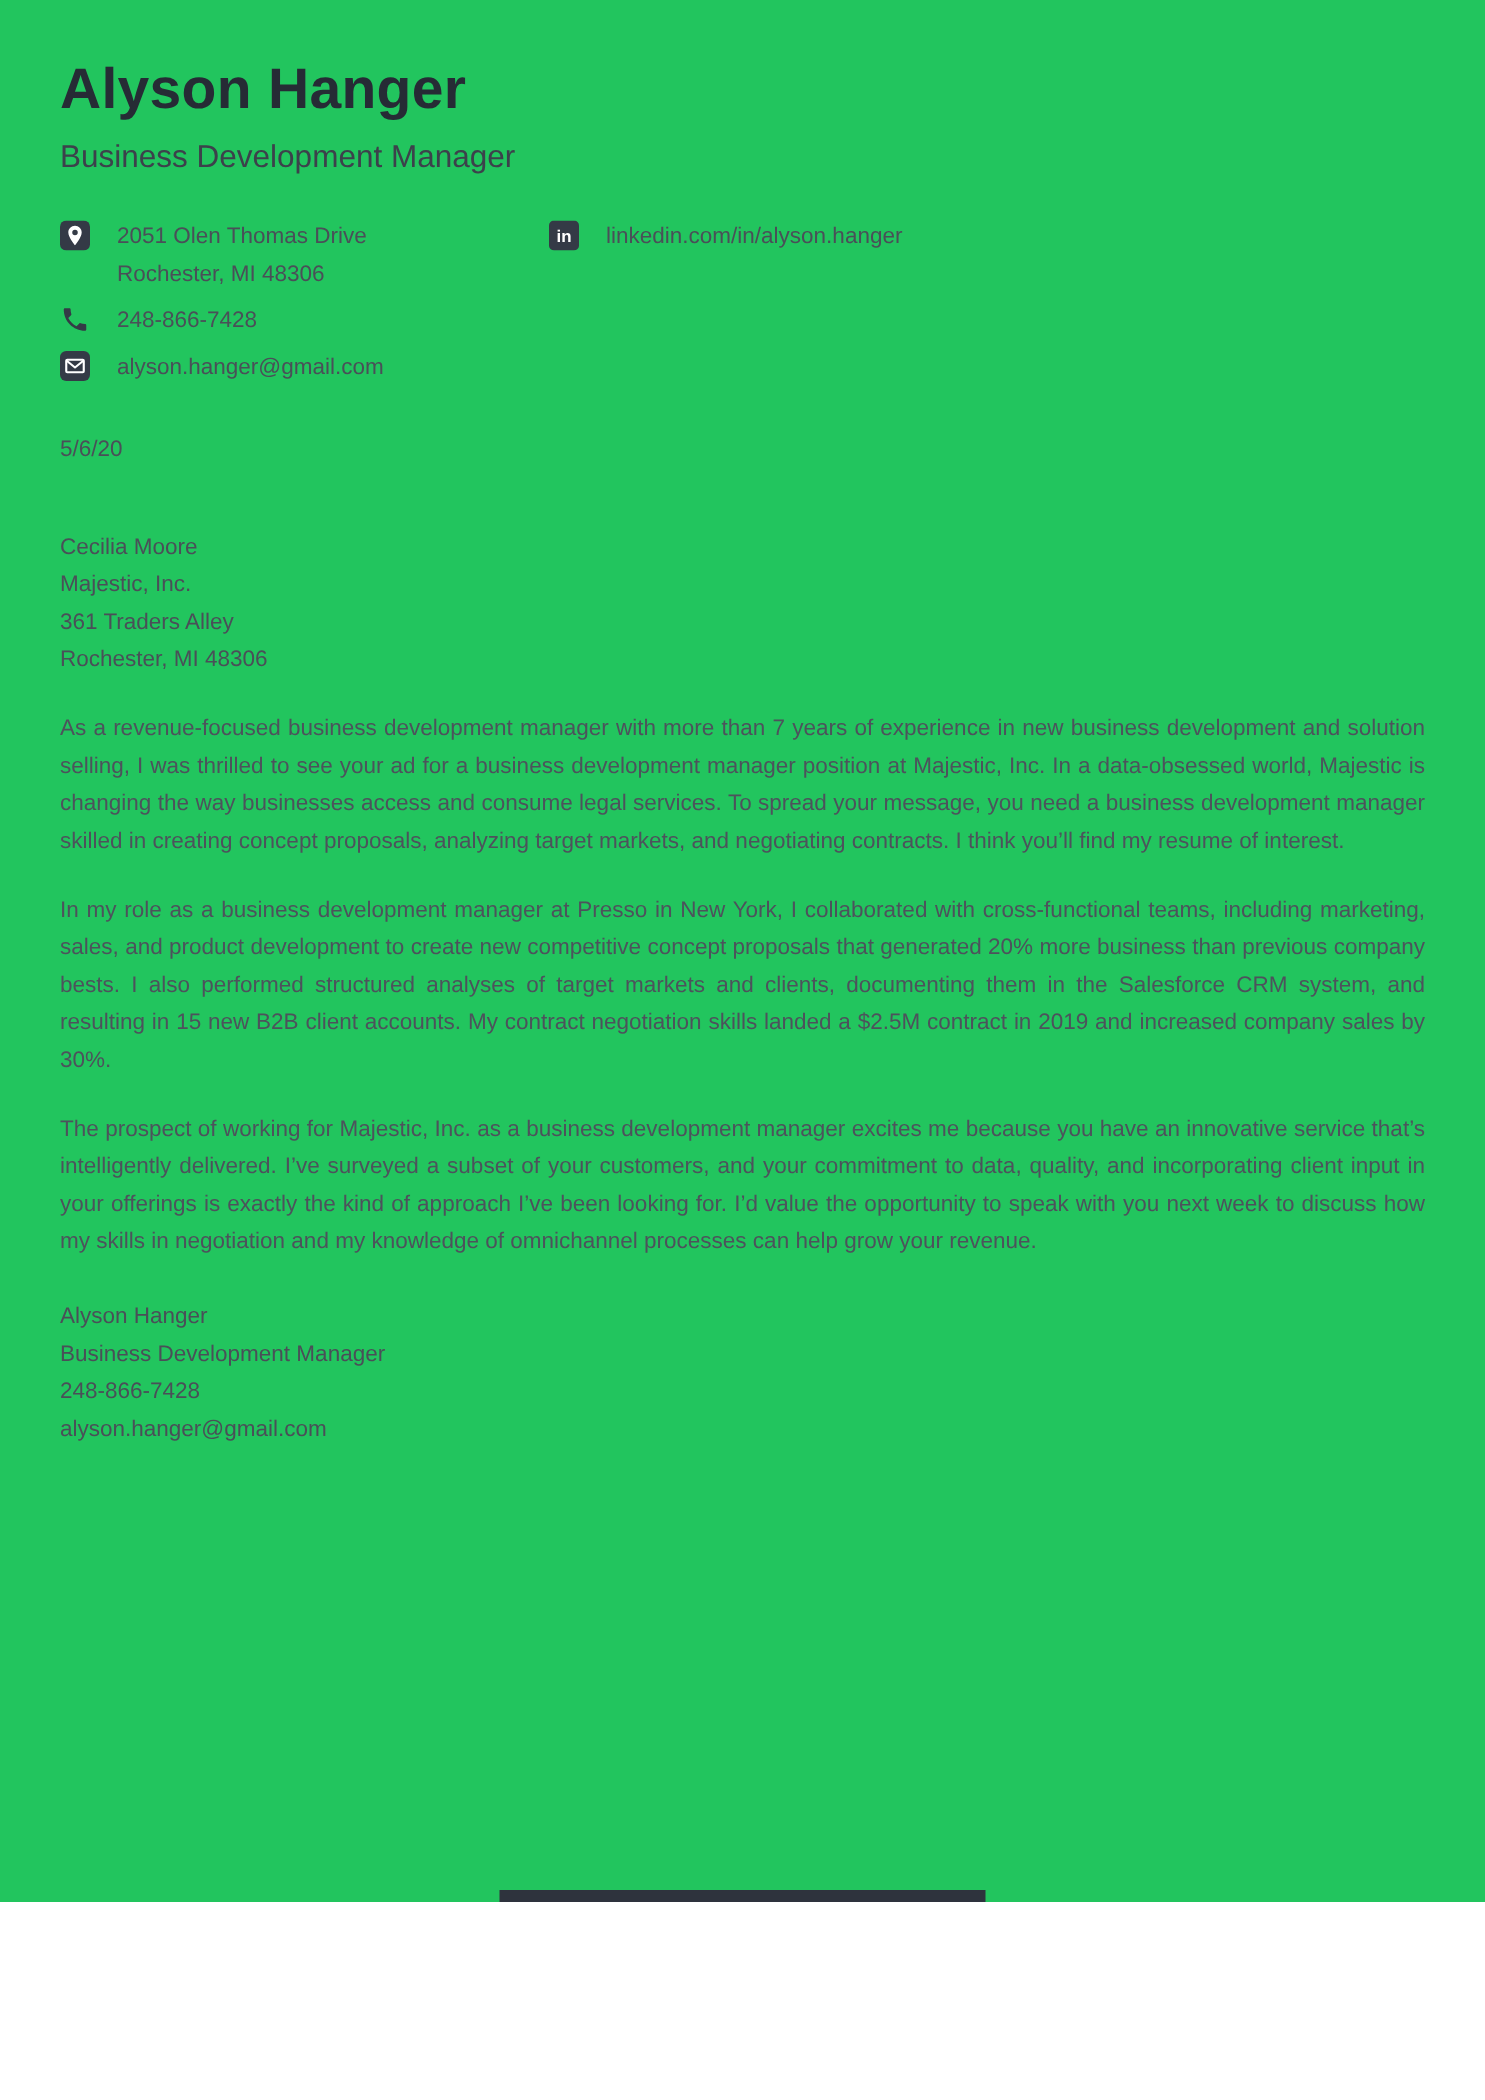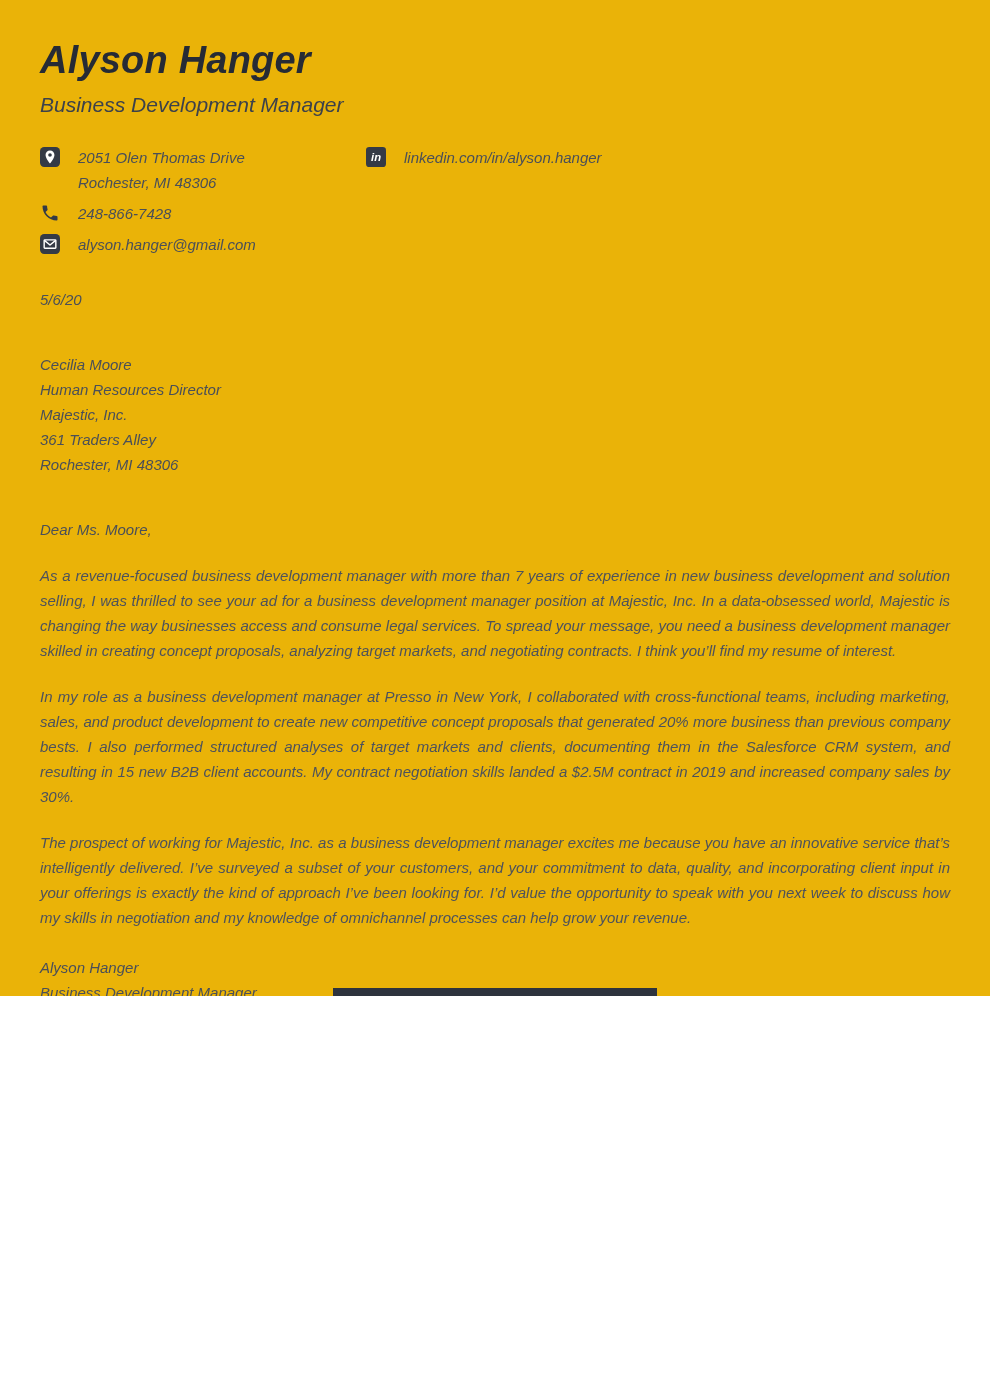"Alyson Hanger" .page { background: #eab308 -> #22c55e; font-style: italic -> none; height: 996px -> 1268px }
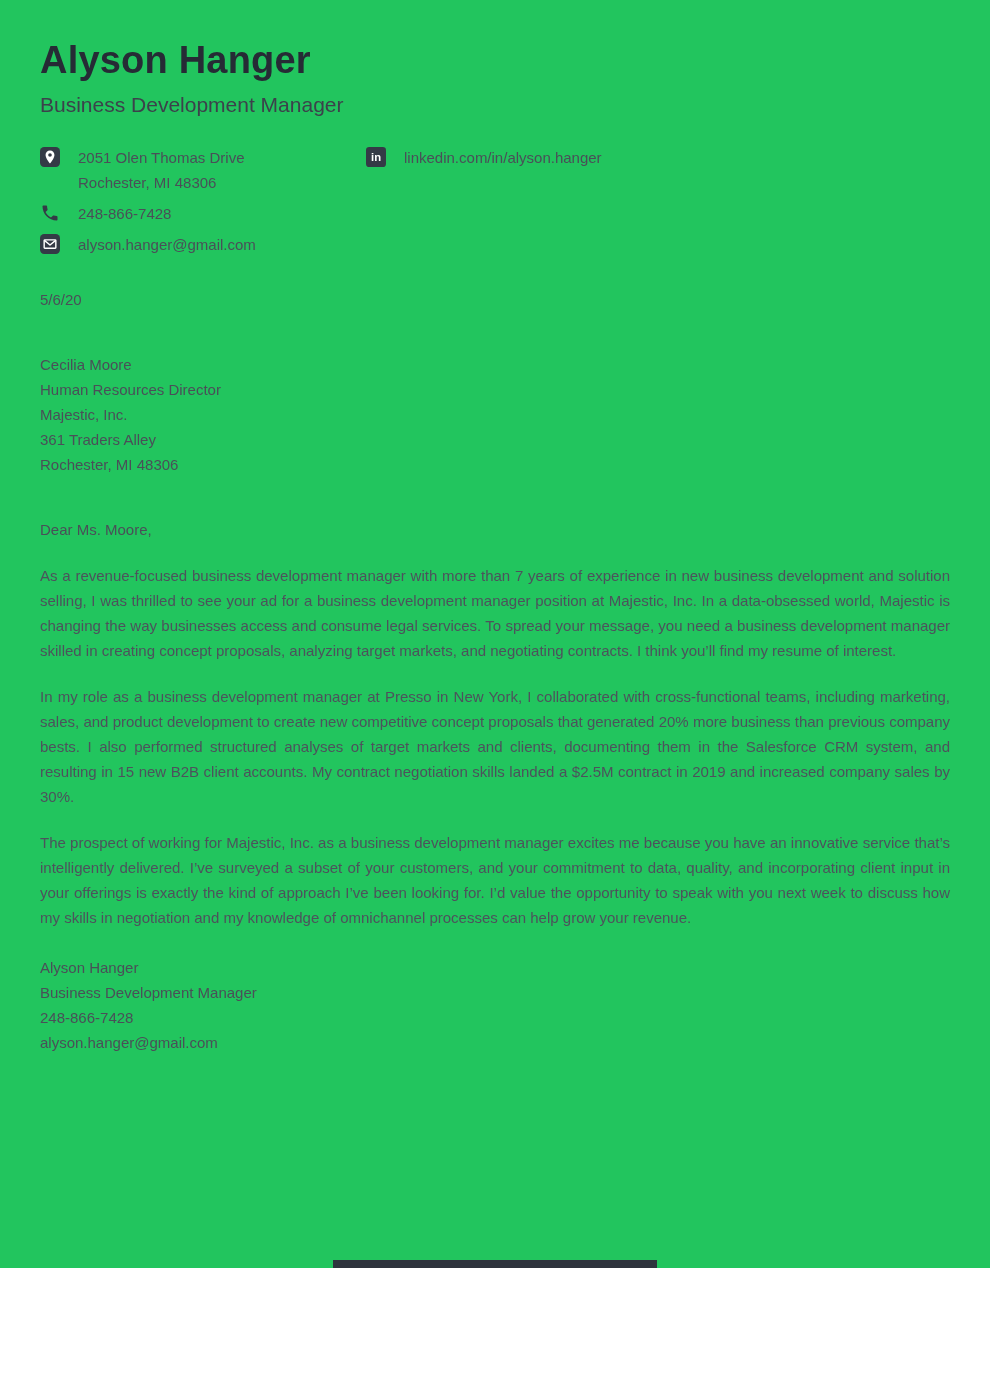"Human Resources Director" div { html: <div>Human Resources Director</div> -> none }
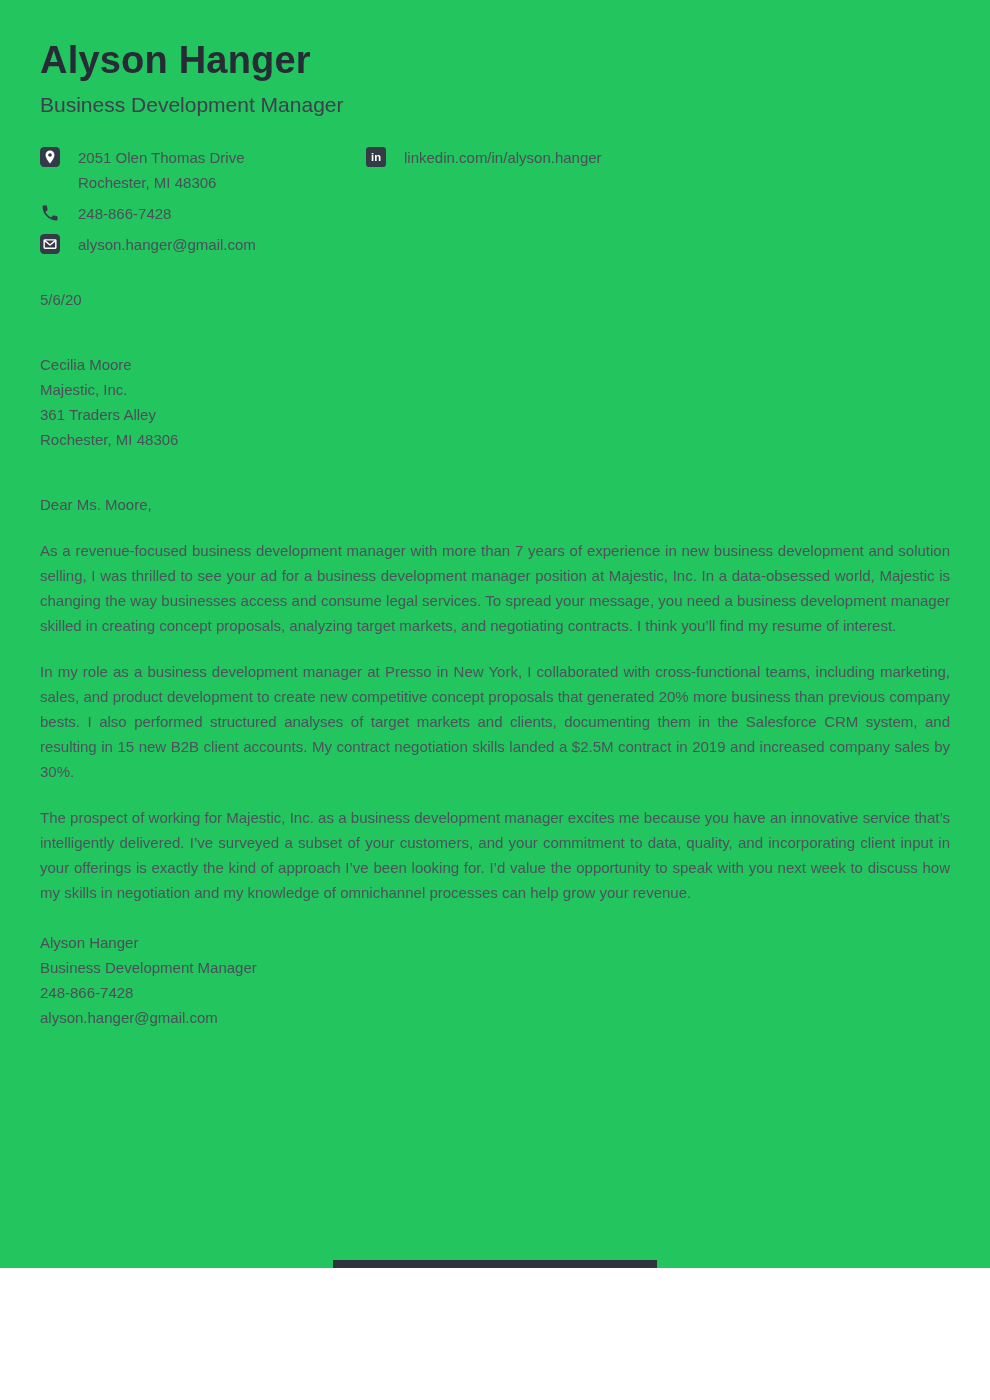"Dear Ms. Moore," div.salutation { html: <div>Dear Ms. Moore,</div> -> none }
